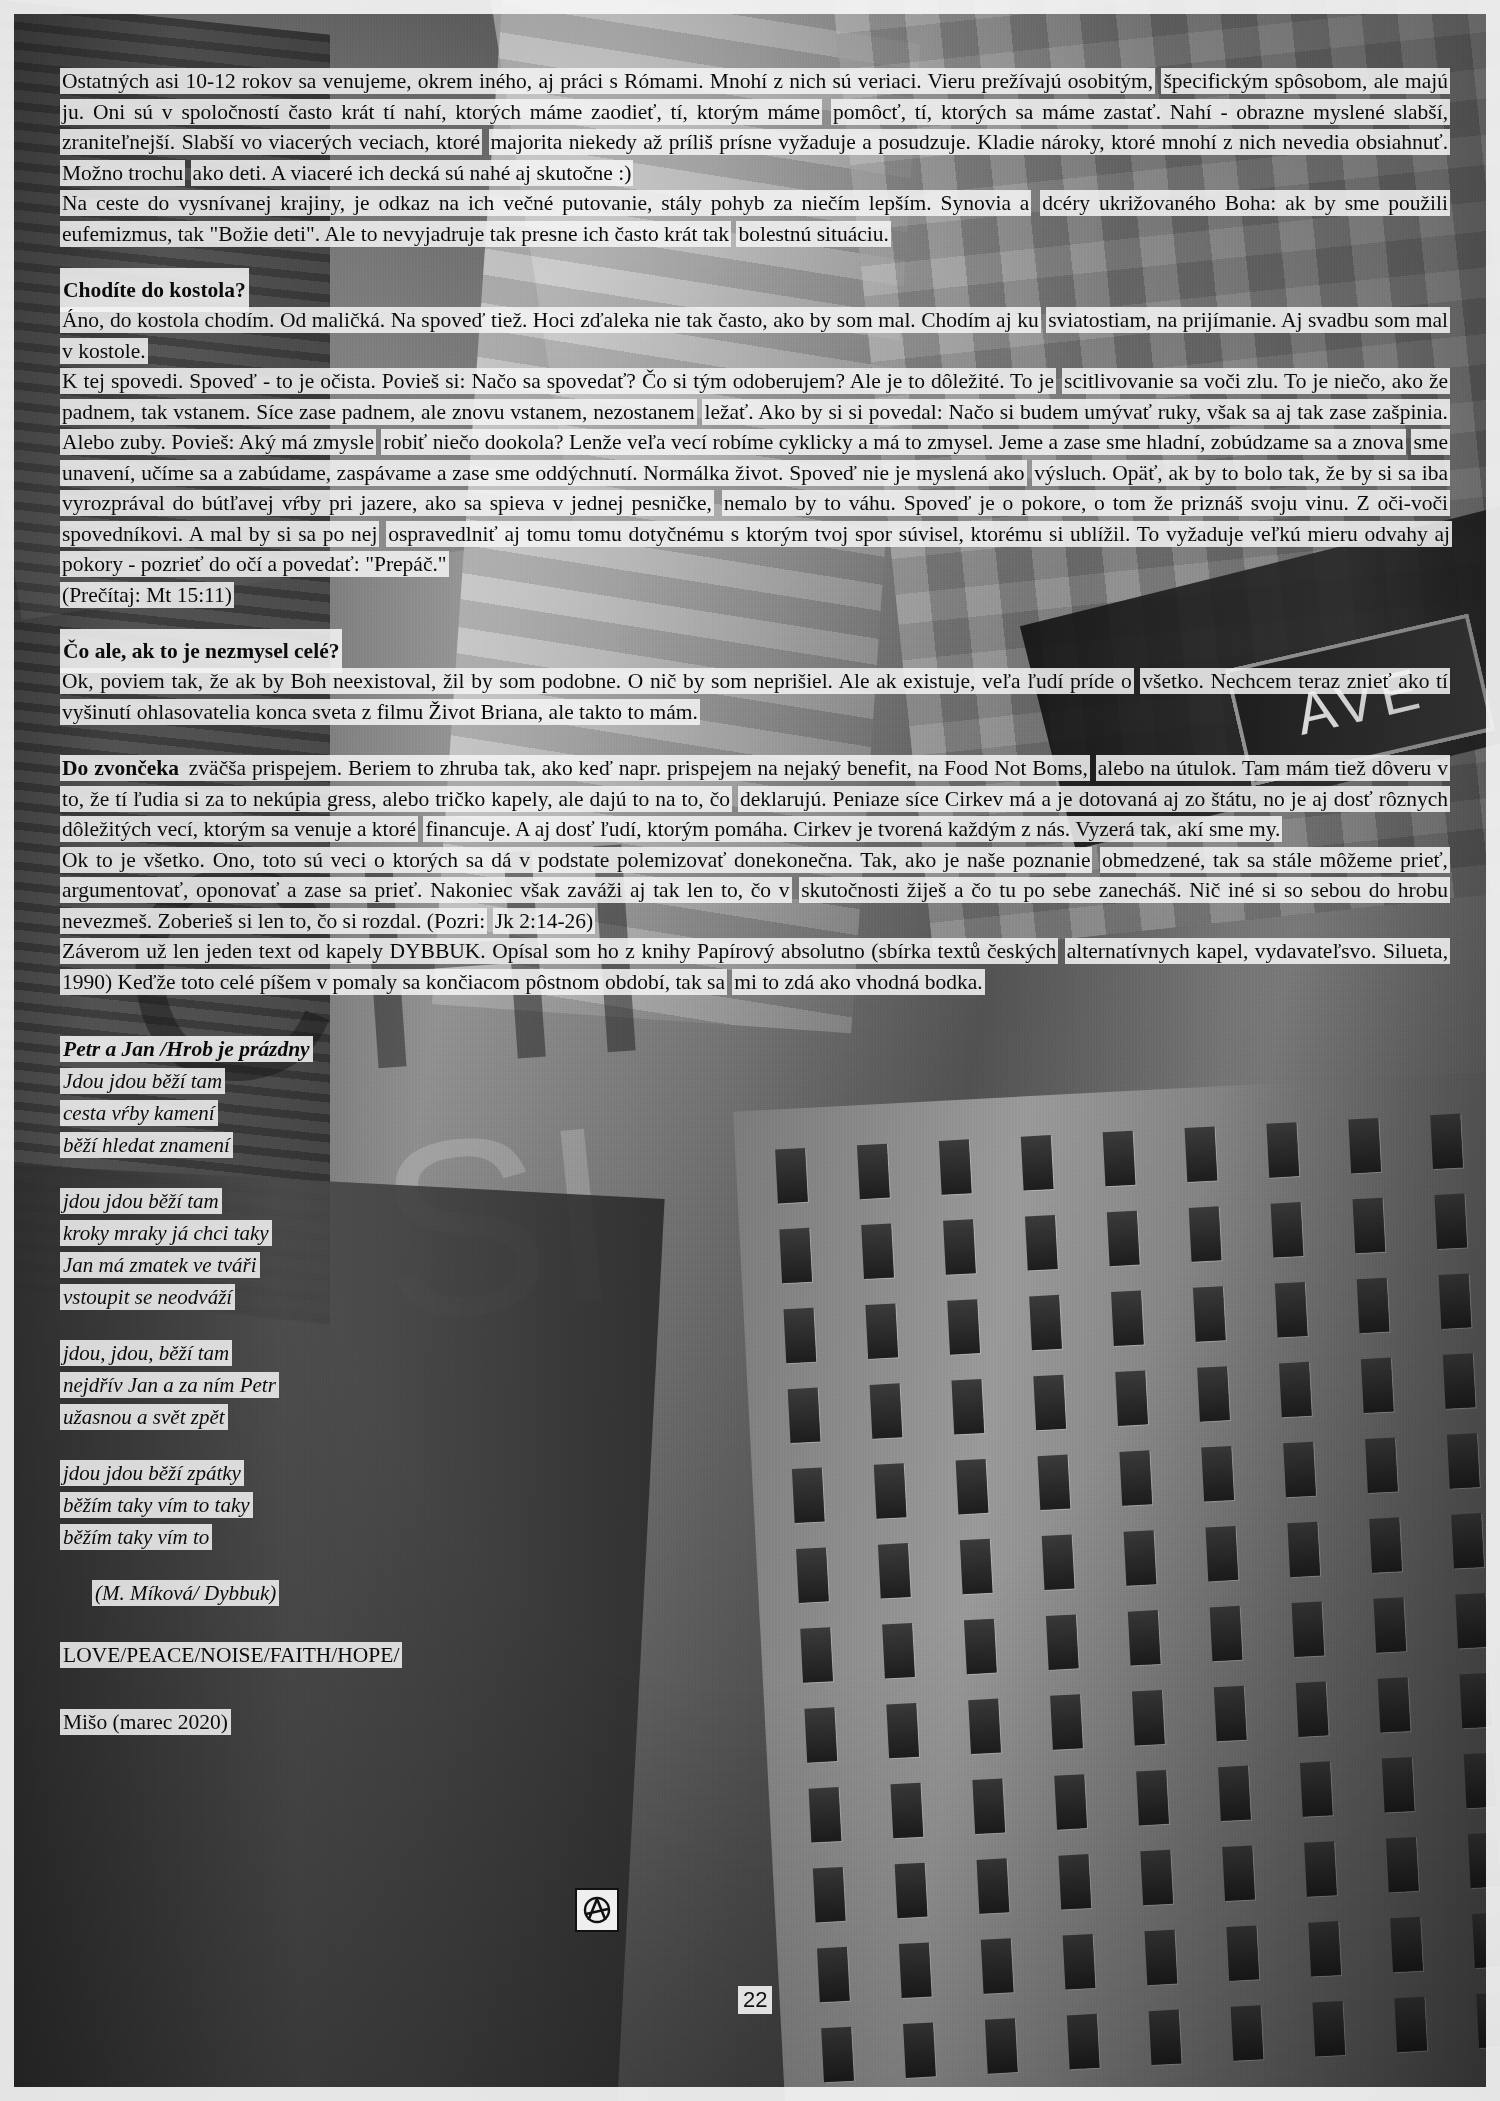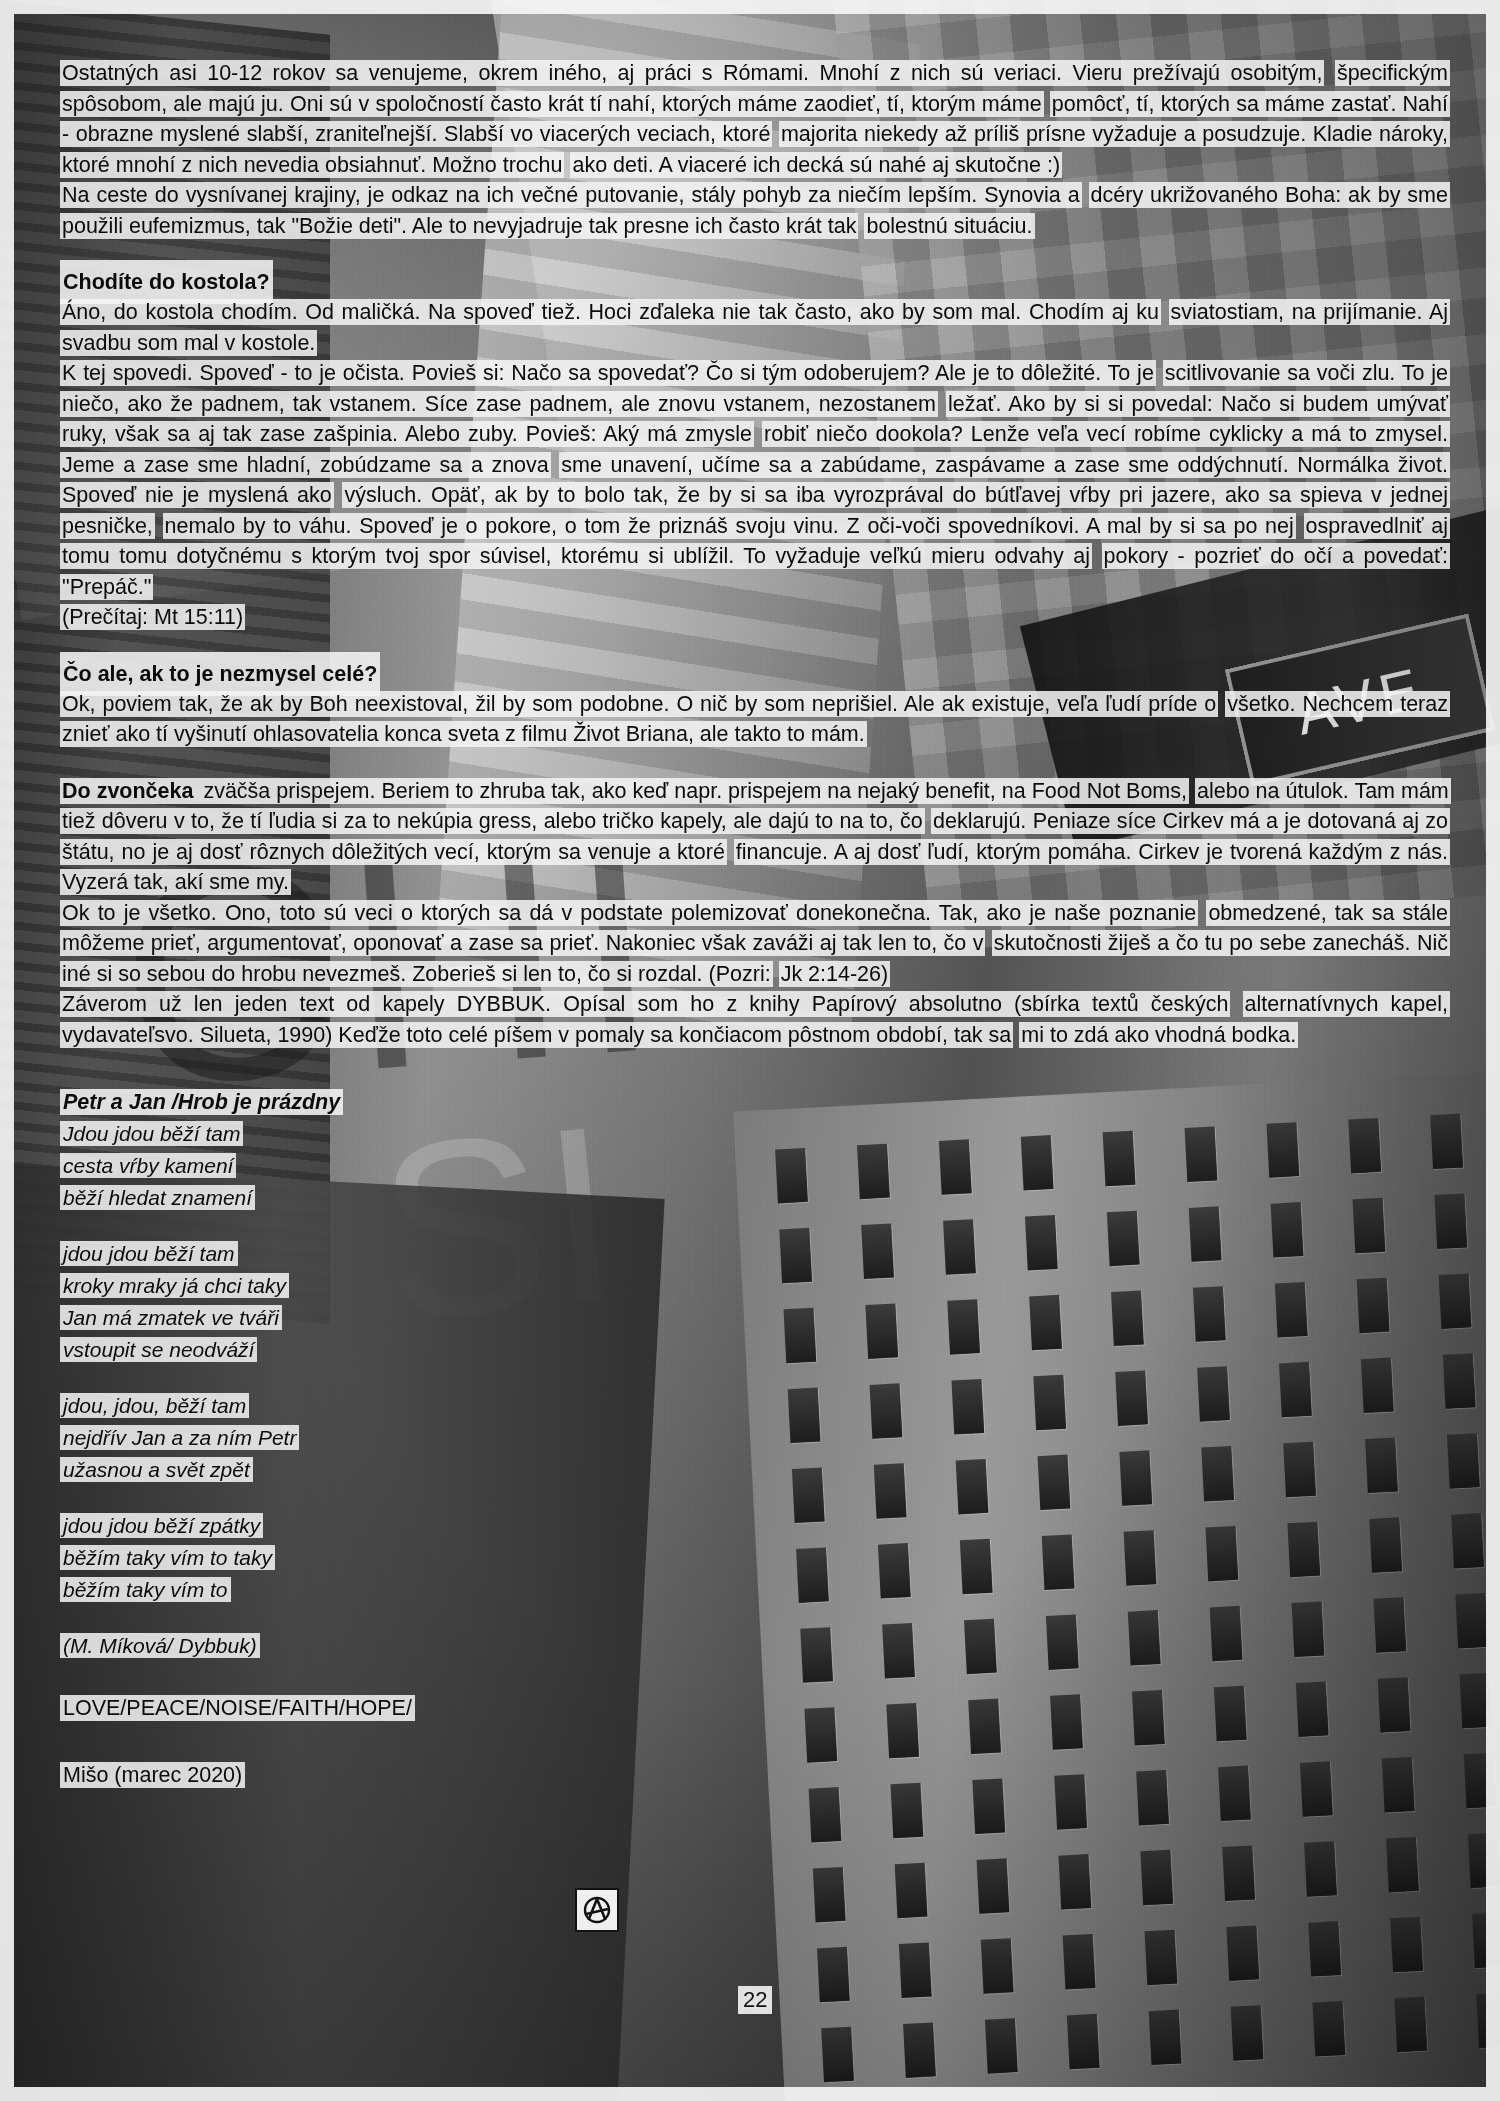"Ostatných asi 10-12 rokov sa" .text-layer { font-family: none -> Liberation Serif, serif; top: 58px -> 66px }
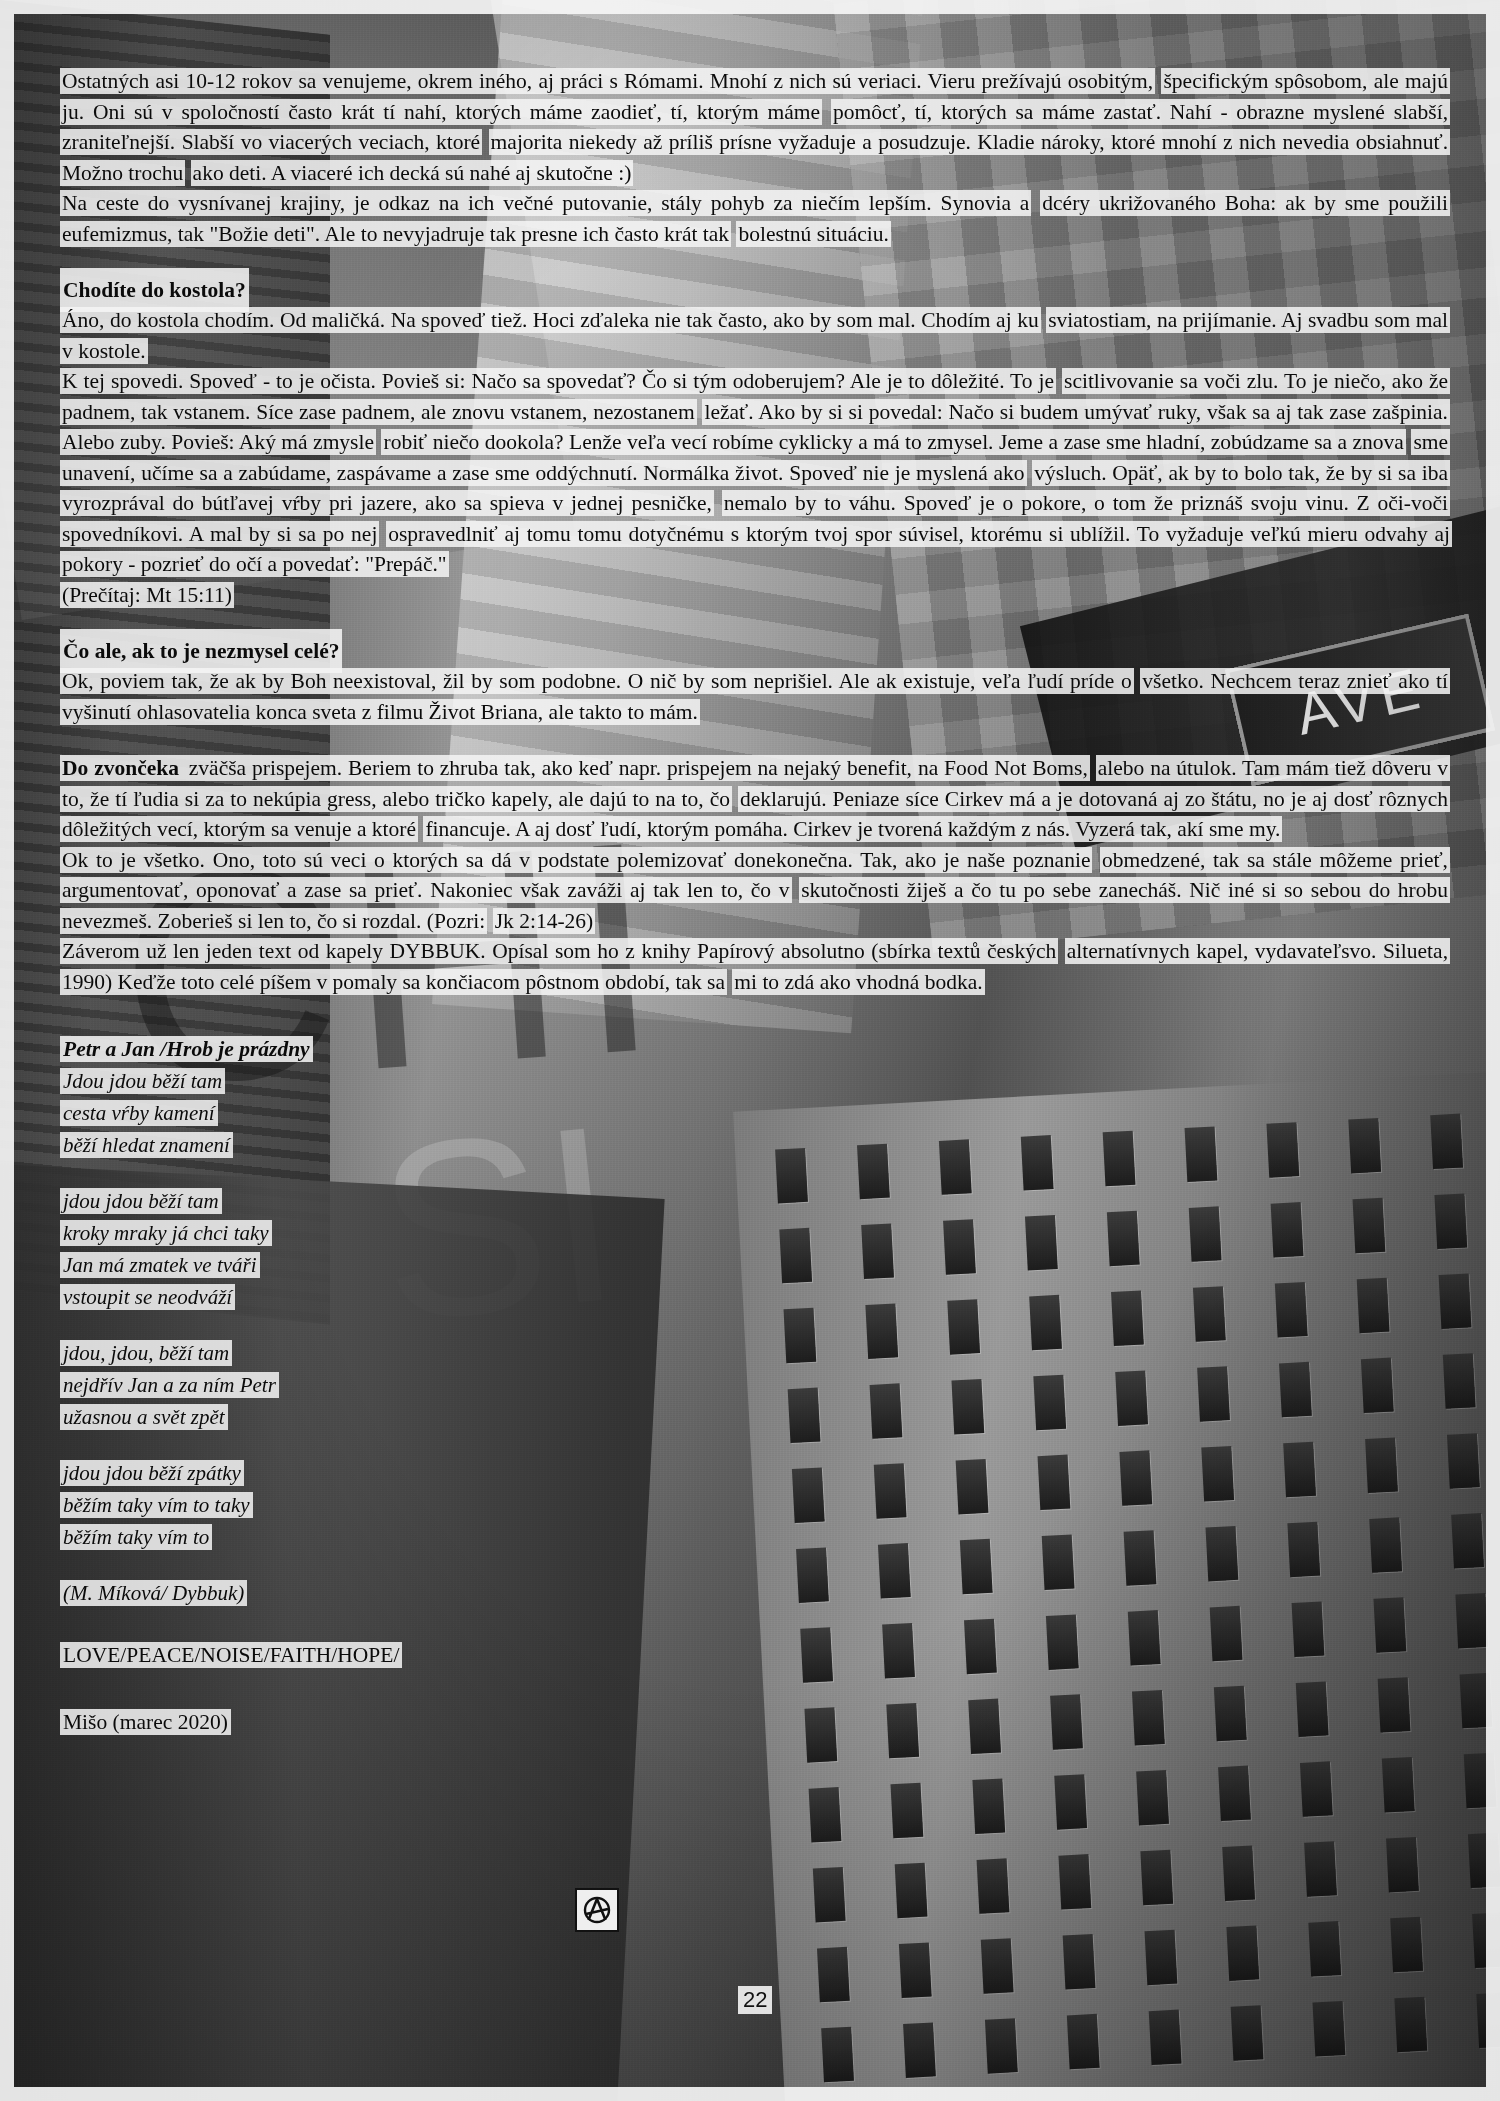"(M. Míková/ Dybbuk)" .credit { margin-left: none -> 32px }
